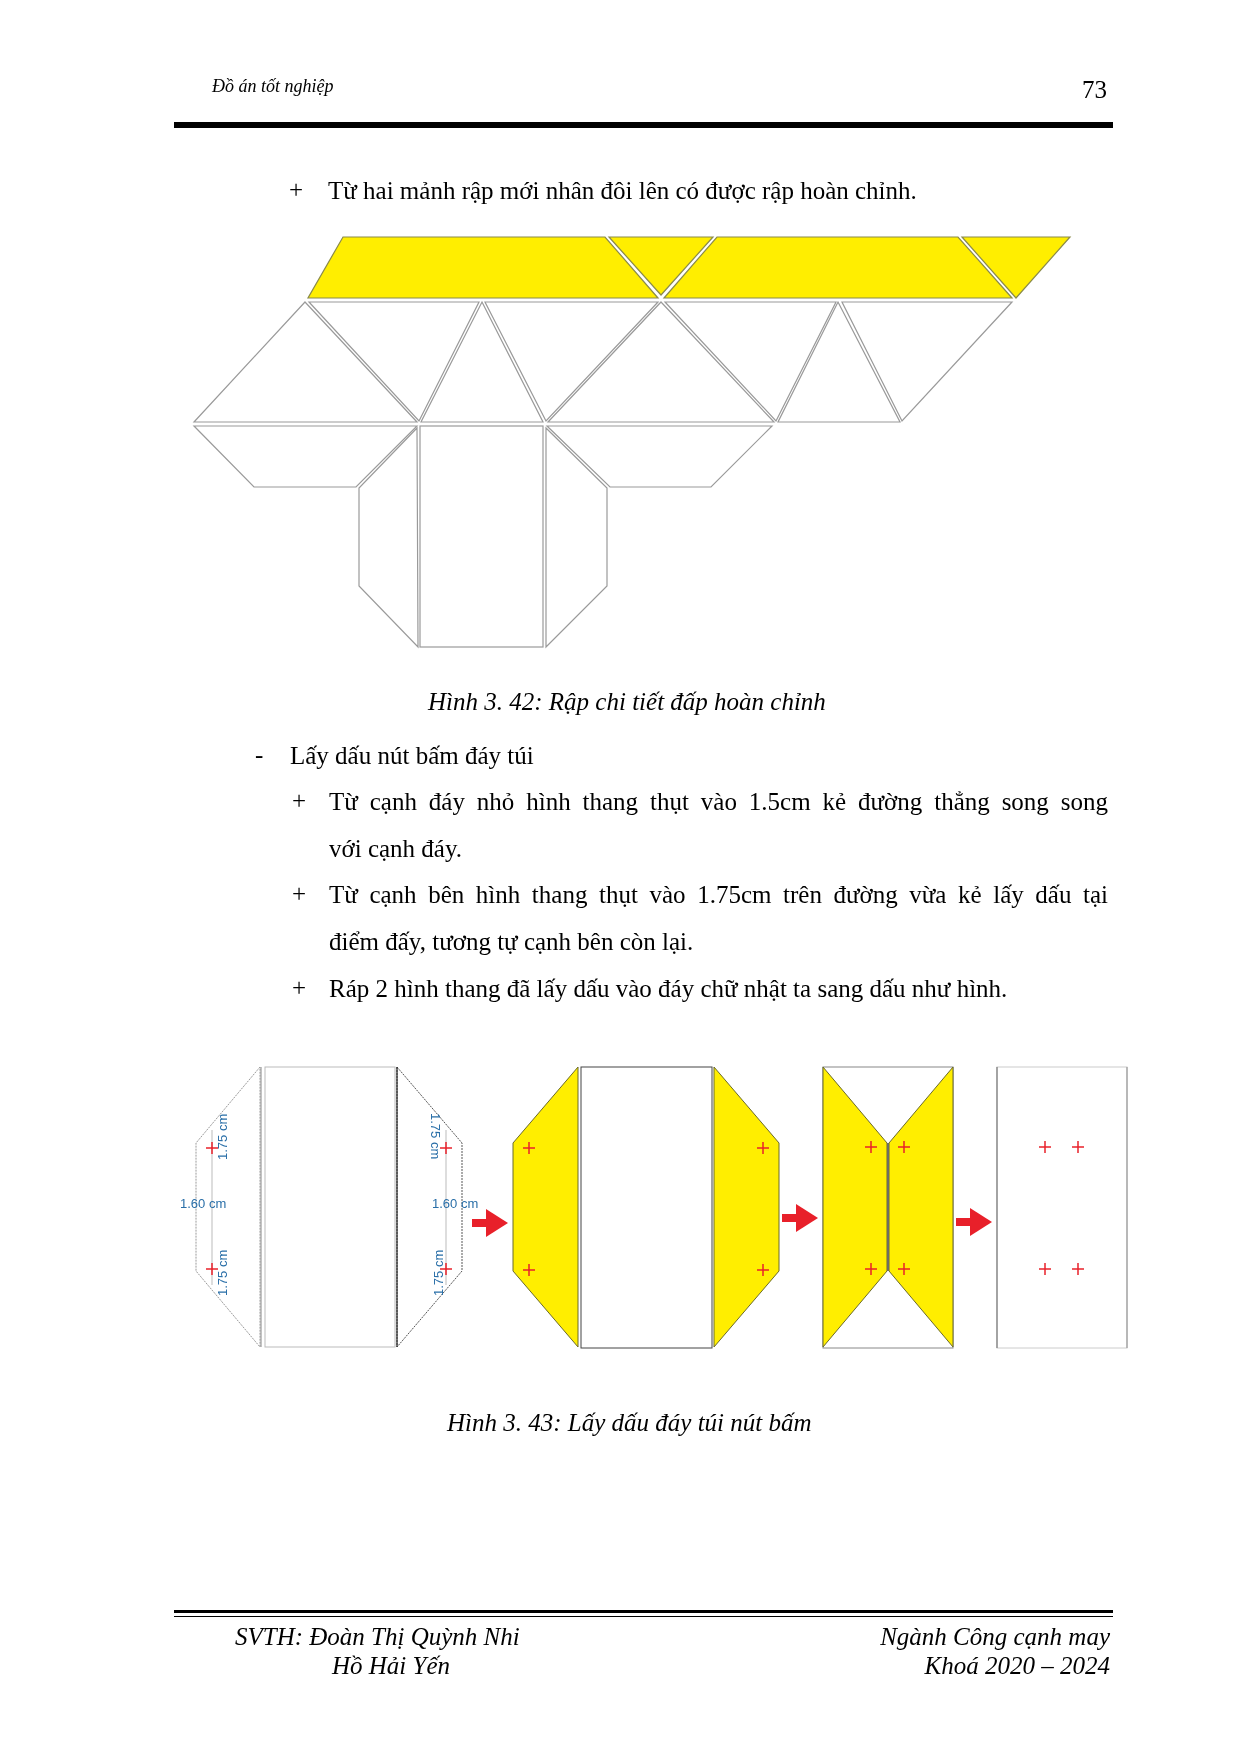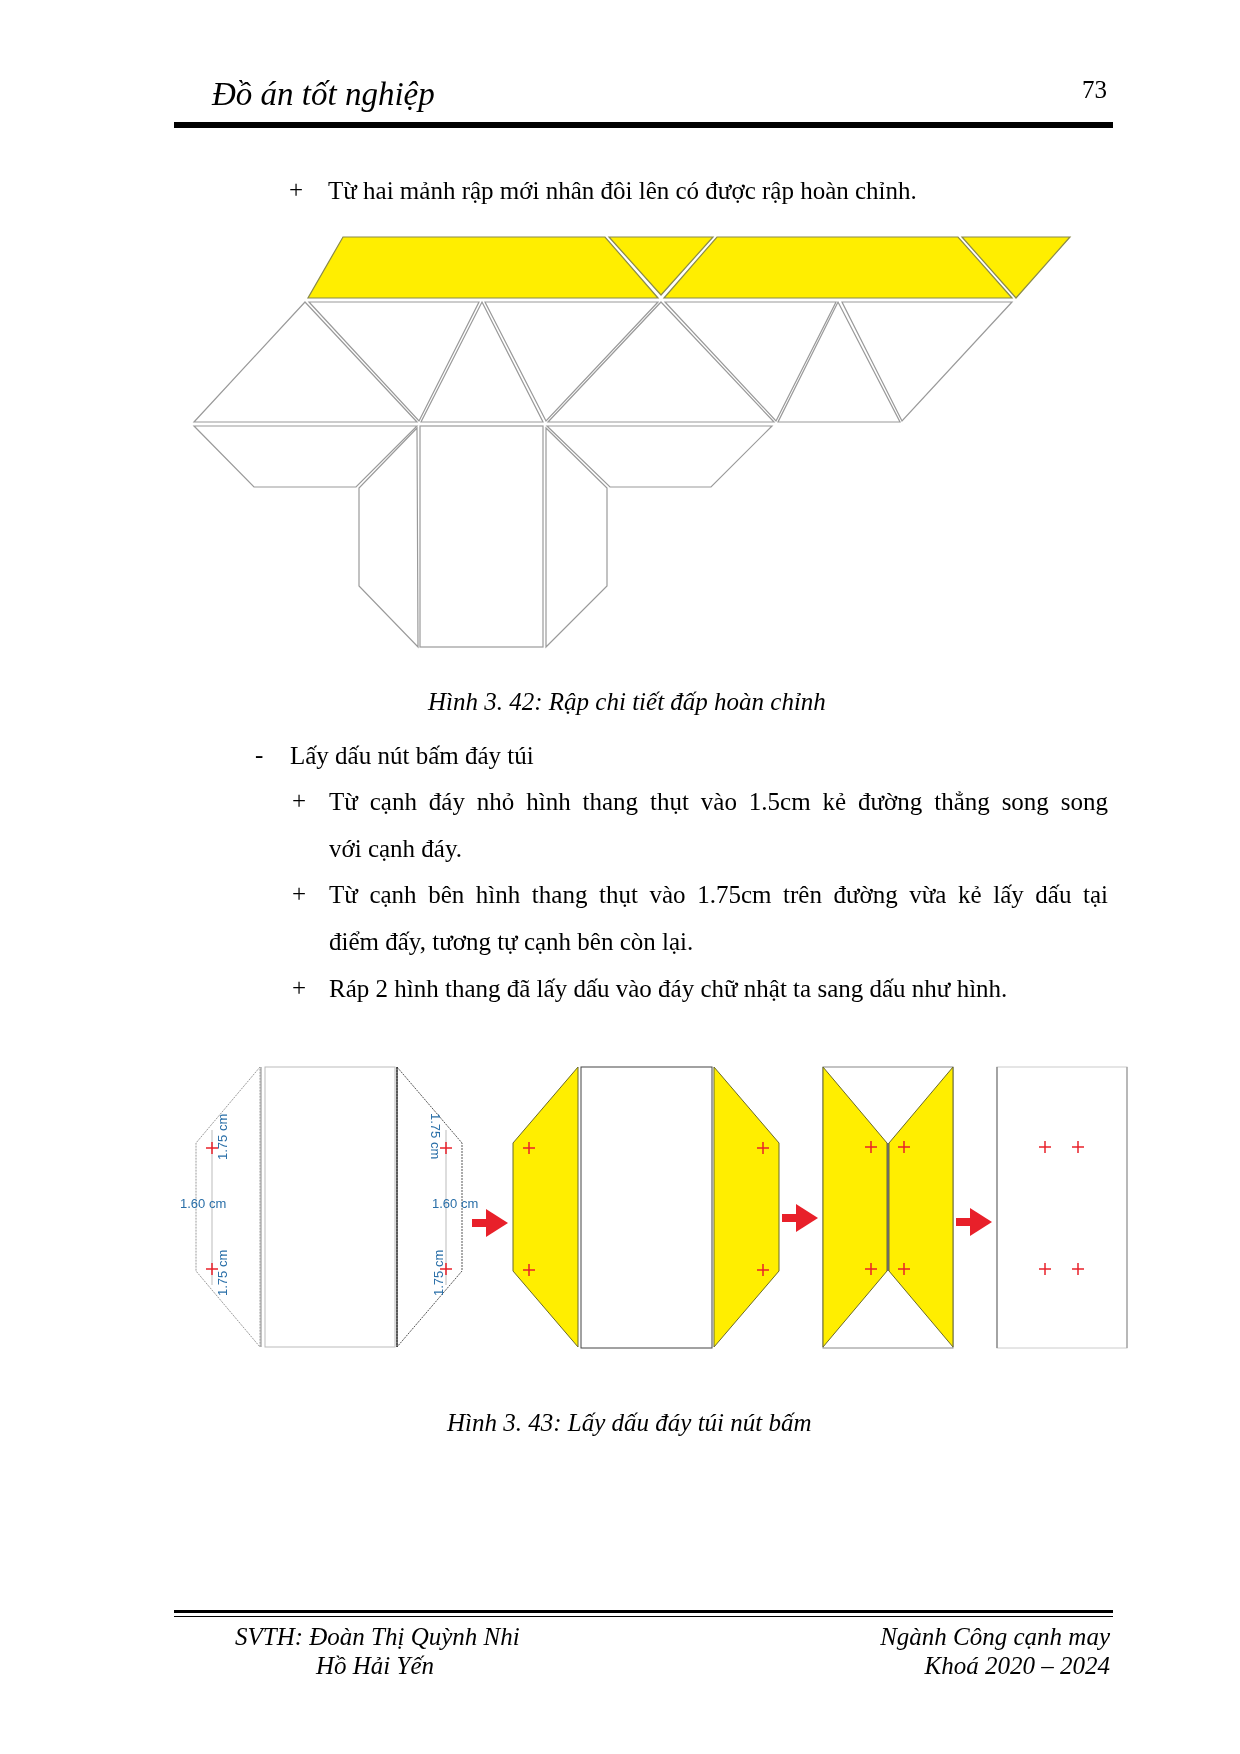"Đồ án tốt nghiệp" .header-title { font-size: 33px -> 18px }
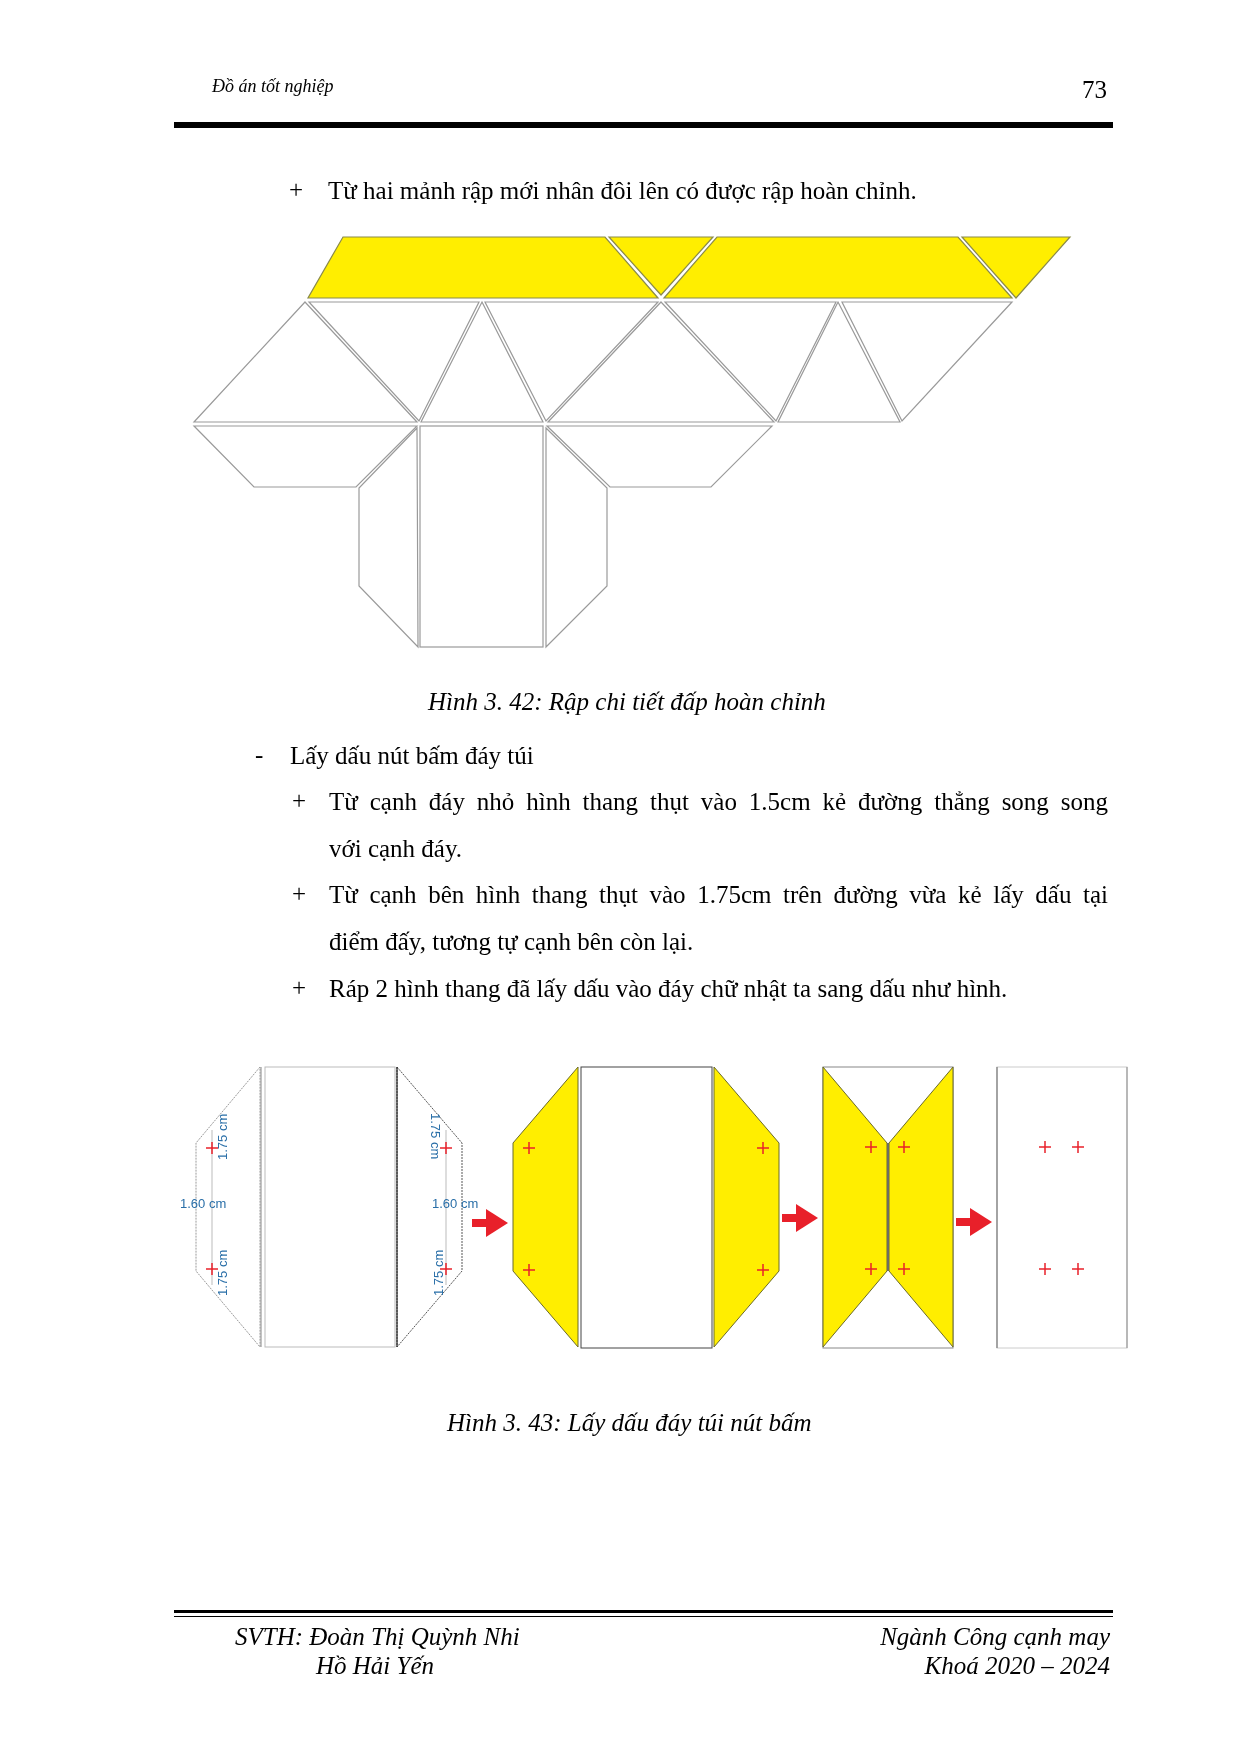"Hồ Hải Yến" .f-left2 { left: 316px -> 332px }
